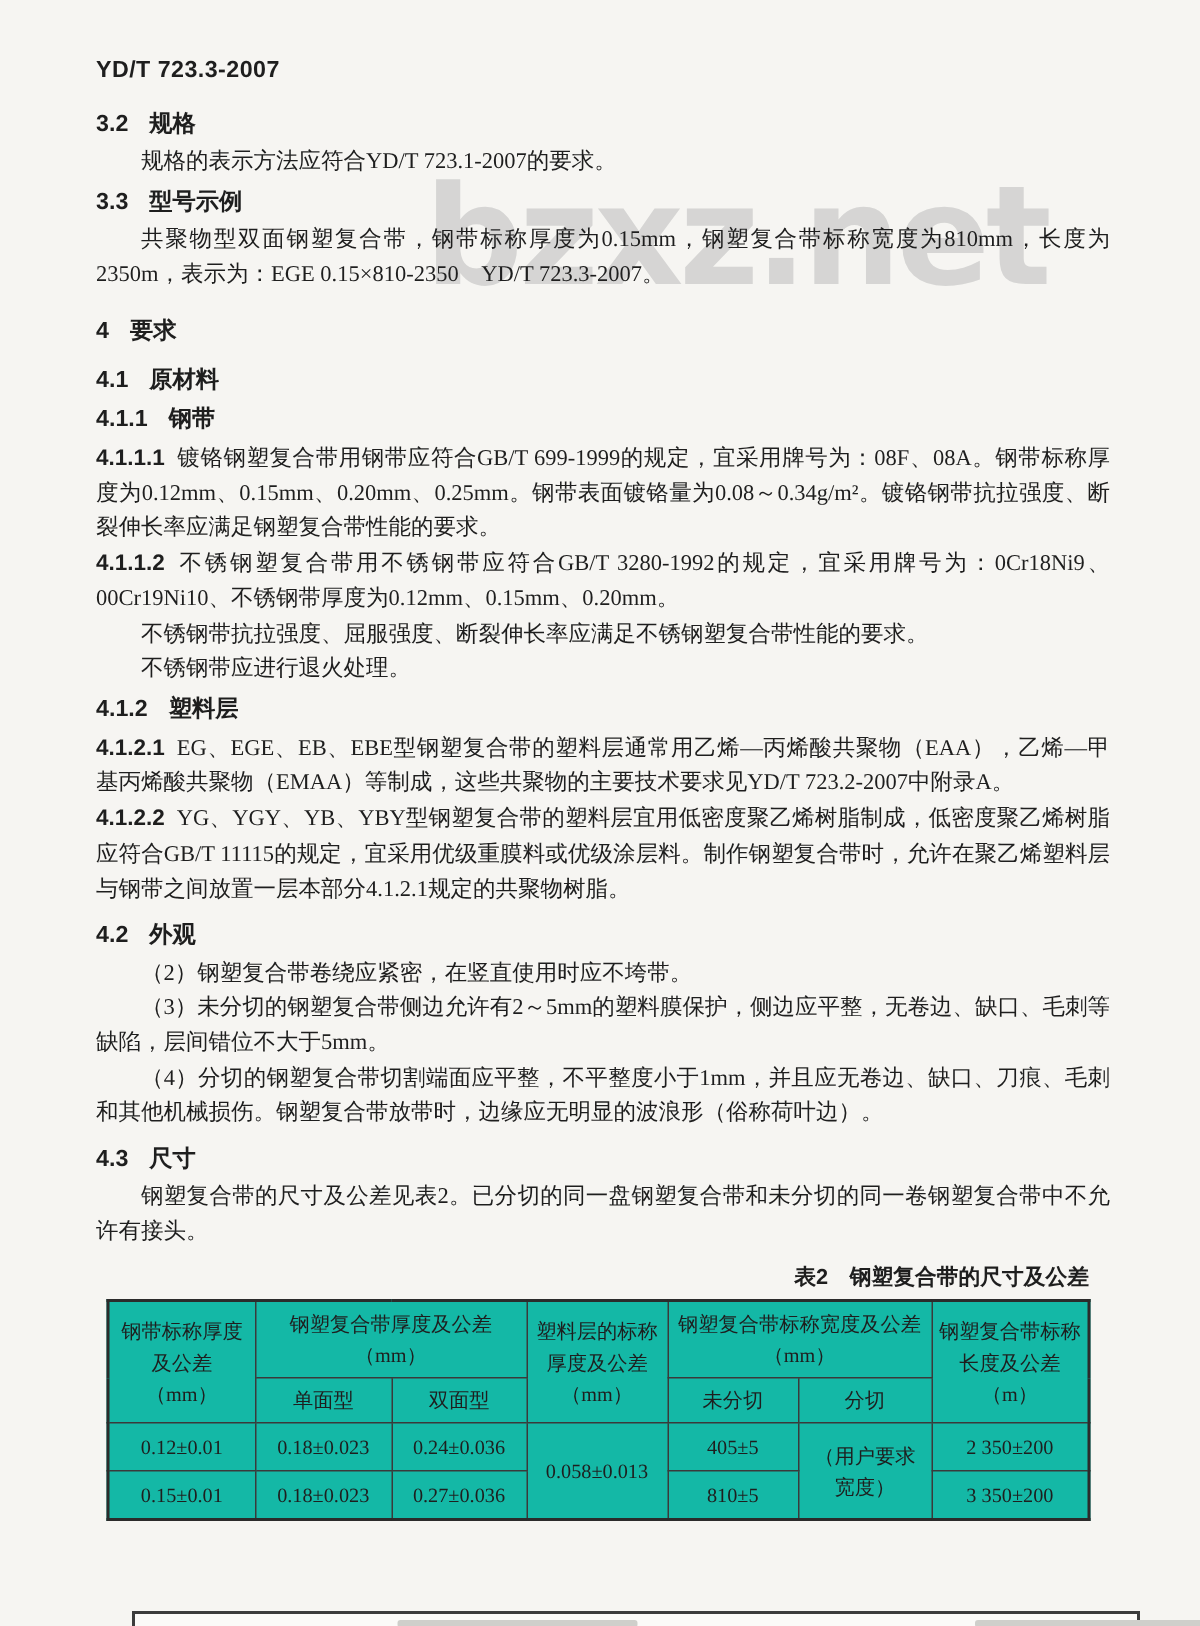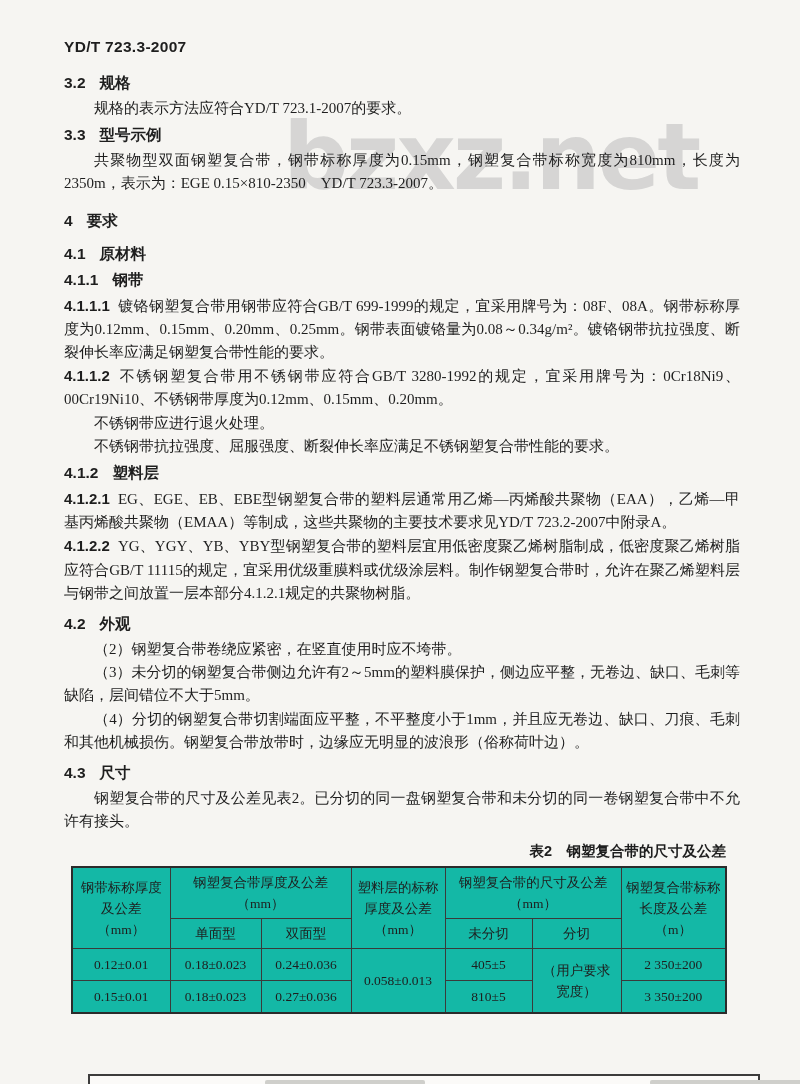"不锈钢带应进行退火处理。" p.indent { order: before "不锈钢带抗拉强度、屈服强度、断裂伸长率应满足不锈钢塑复合带性能的要求。" -> after "不锈钢带抗拉强度、屈服强度、断裂伸长率应满足不锈钢塑复合带性能的要求。" }
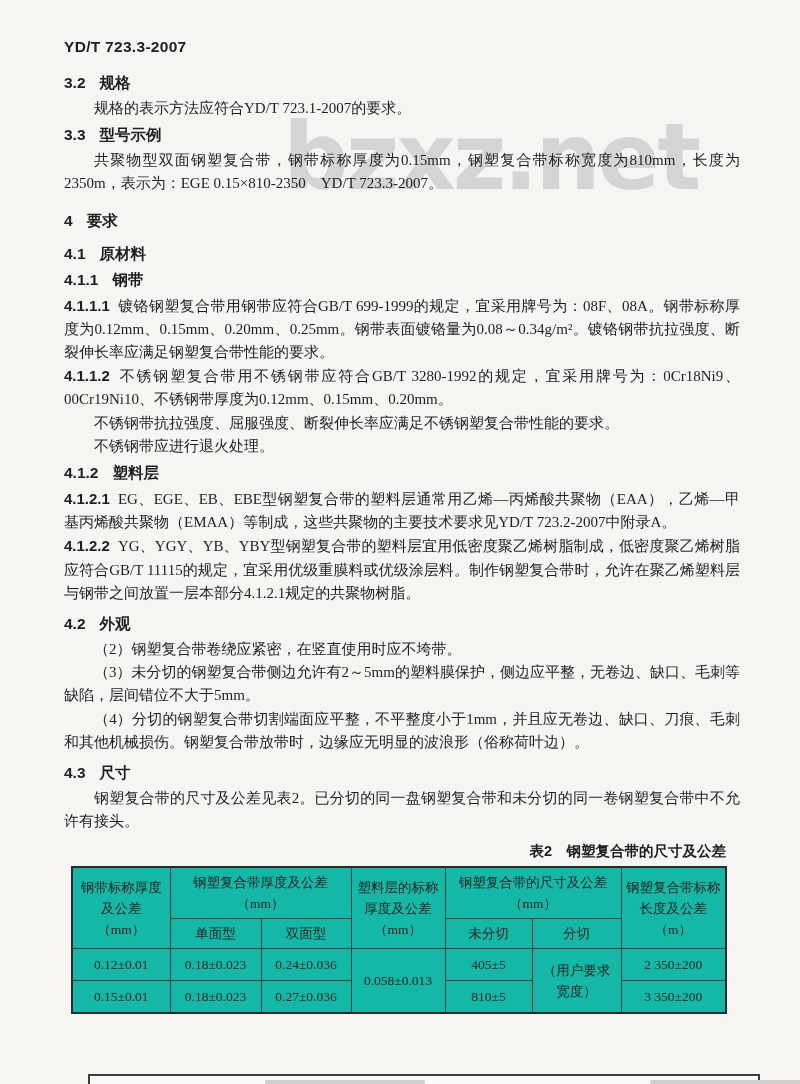"钢塑复合带的尺寸及公差" th { text: 的尺寸 -> 标称宽度 }
